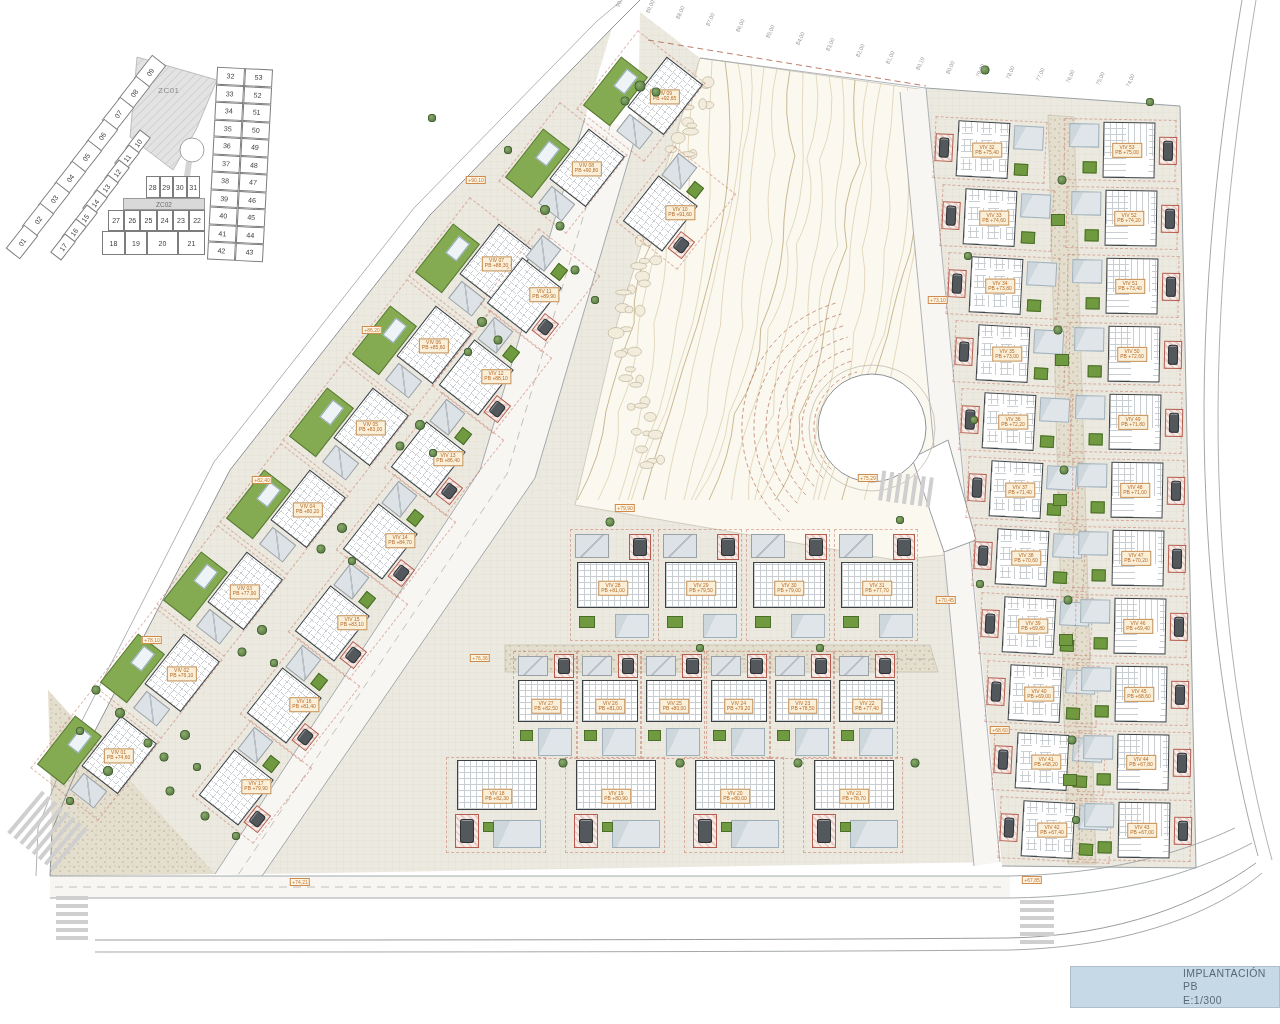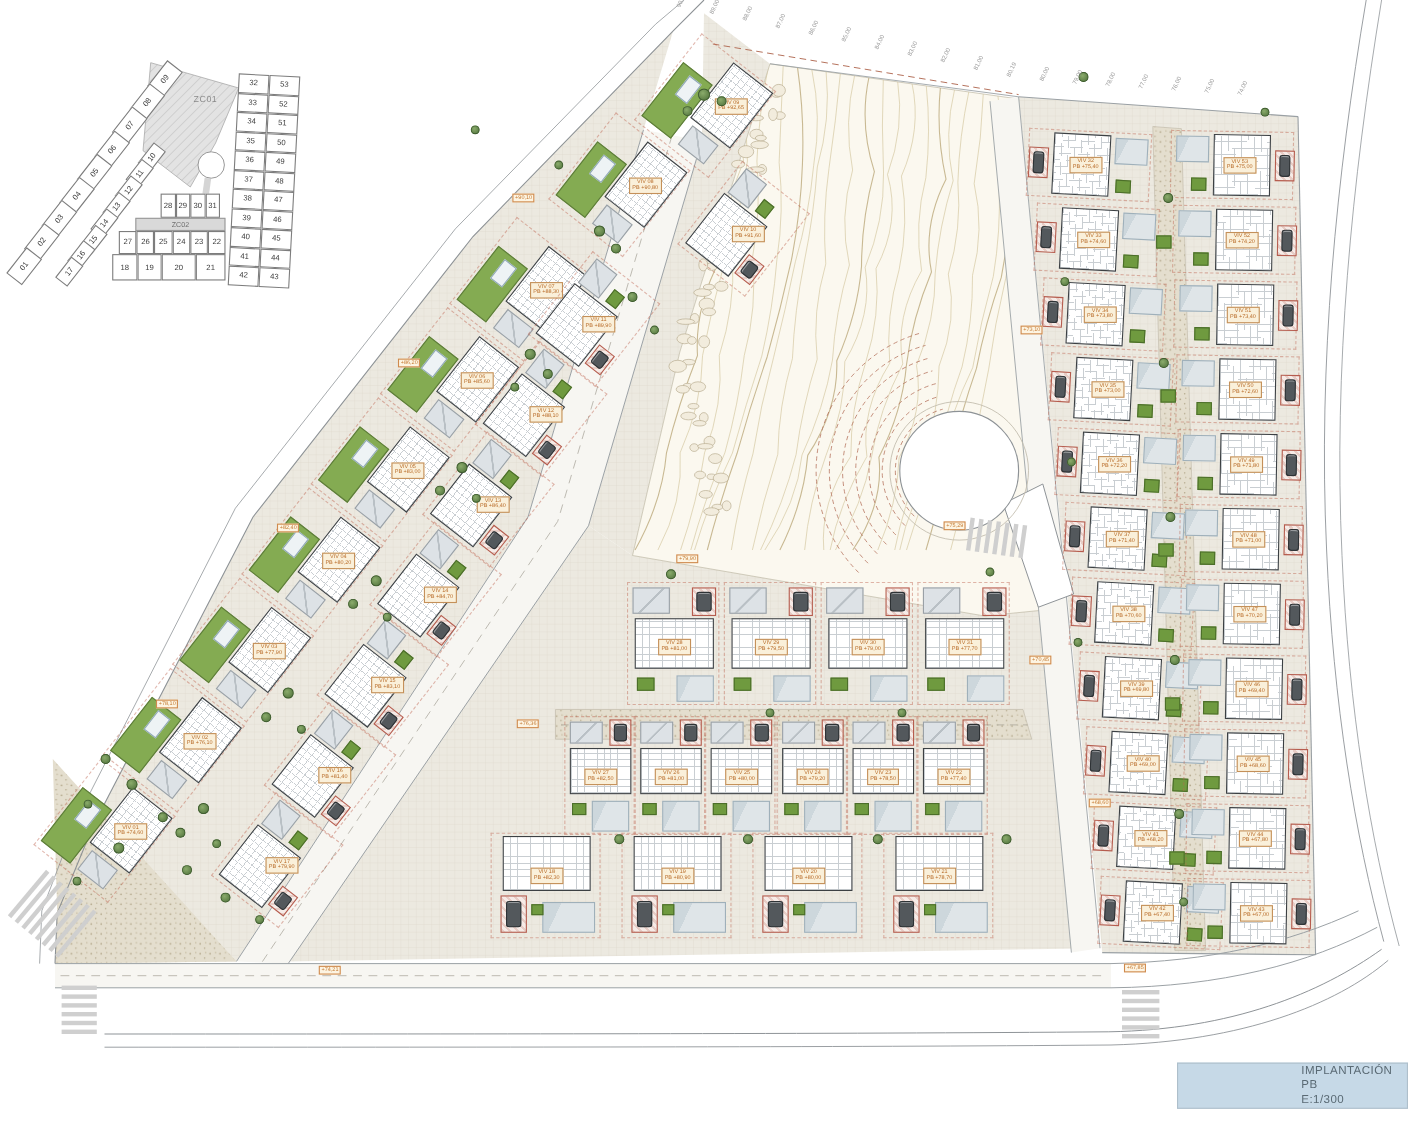"ZC01" div.kp-zone-label { left: 154px -> 136px }
